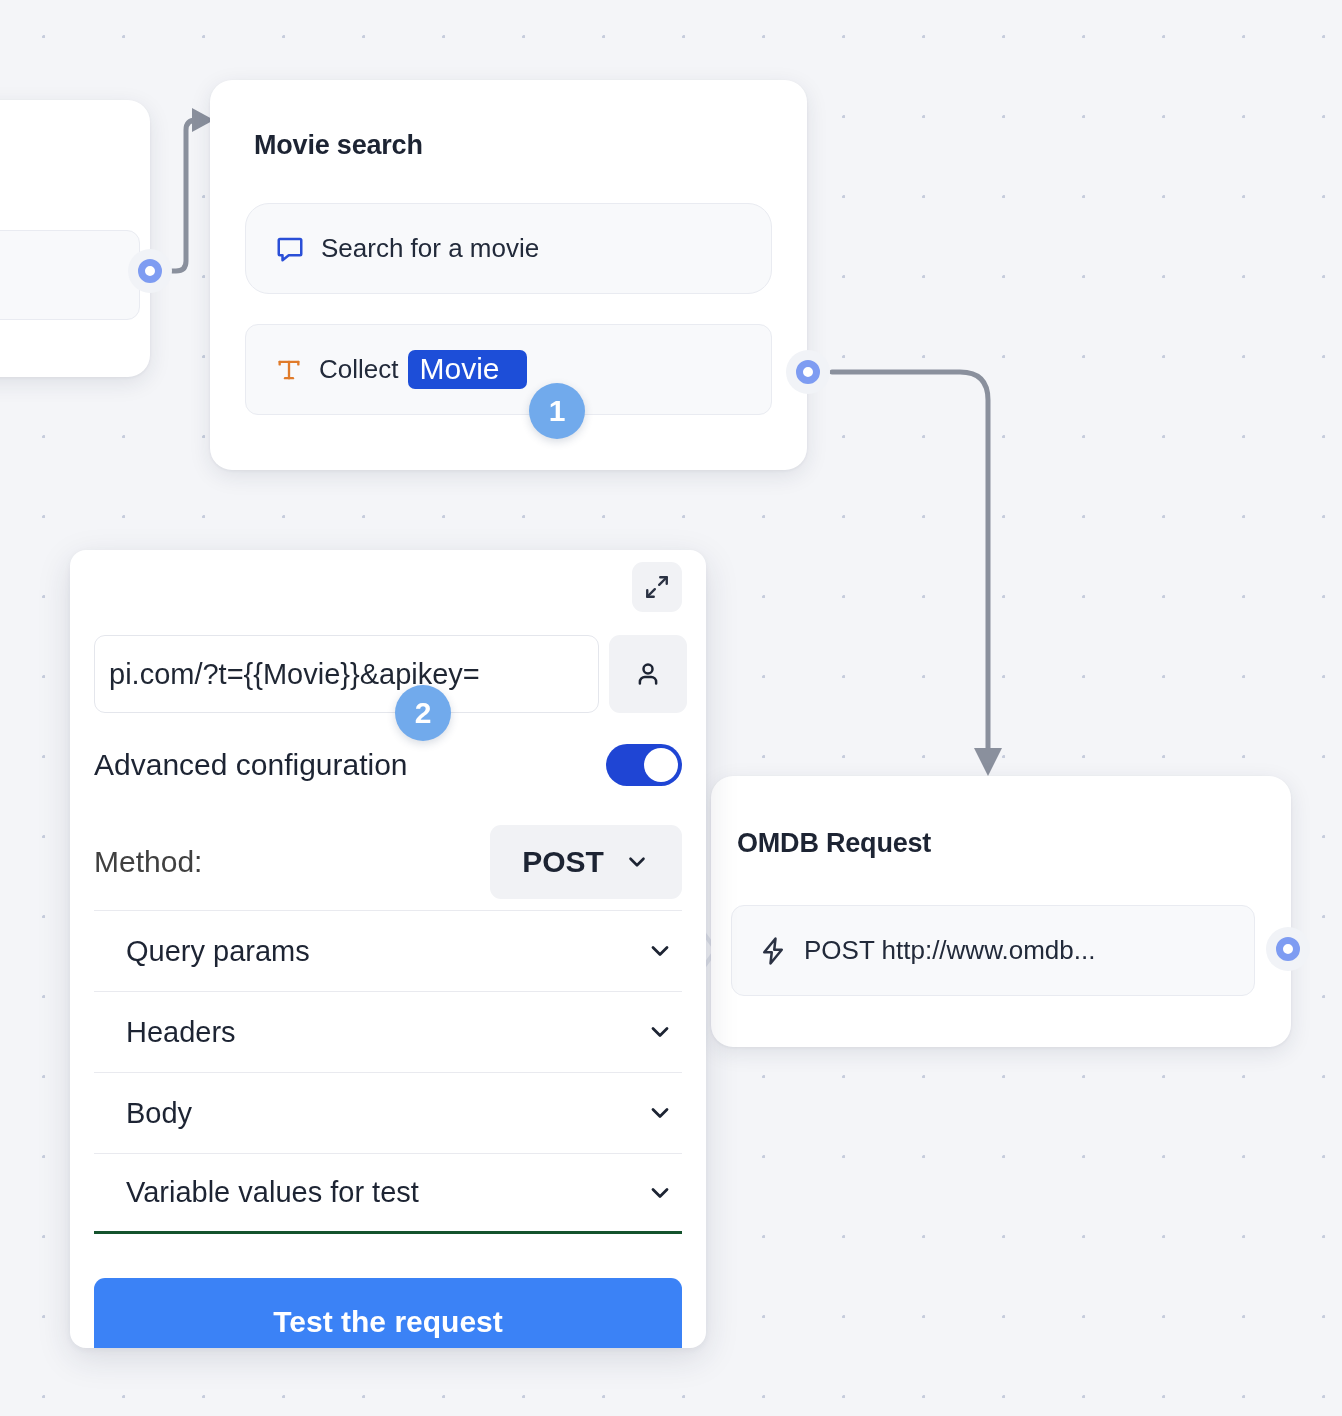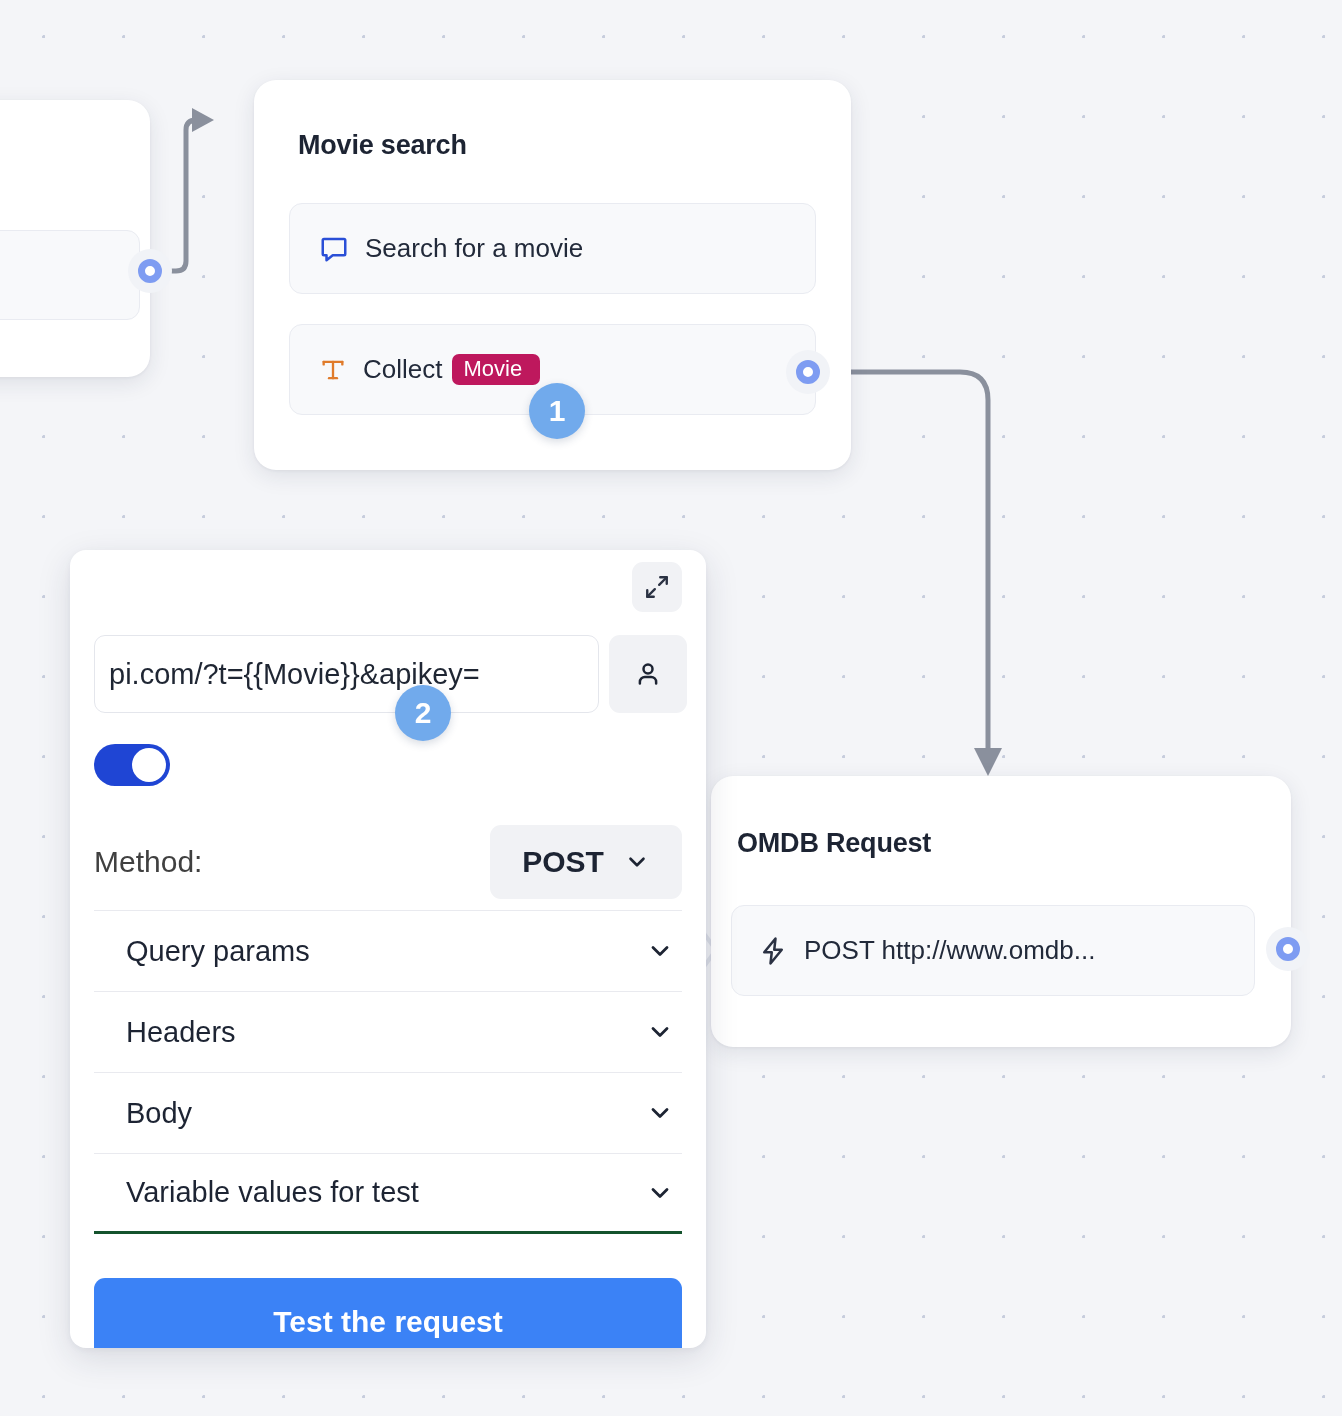"Movie search" #movie-card { margin-left: 44px -> none }
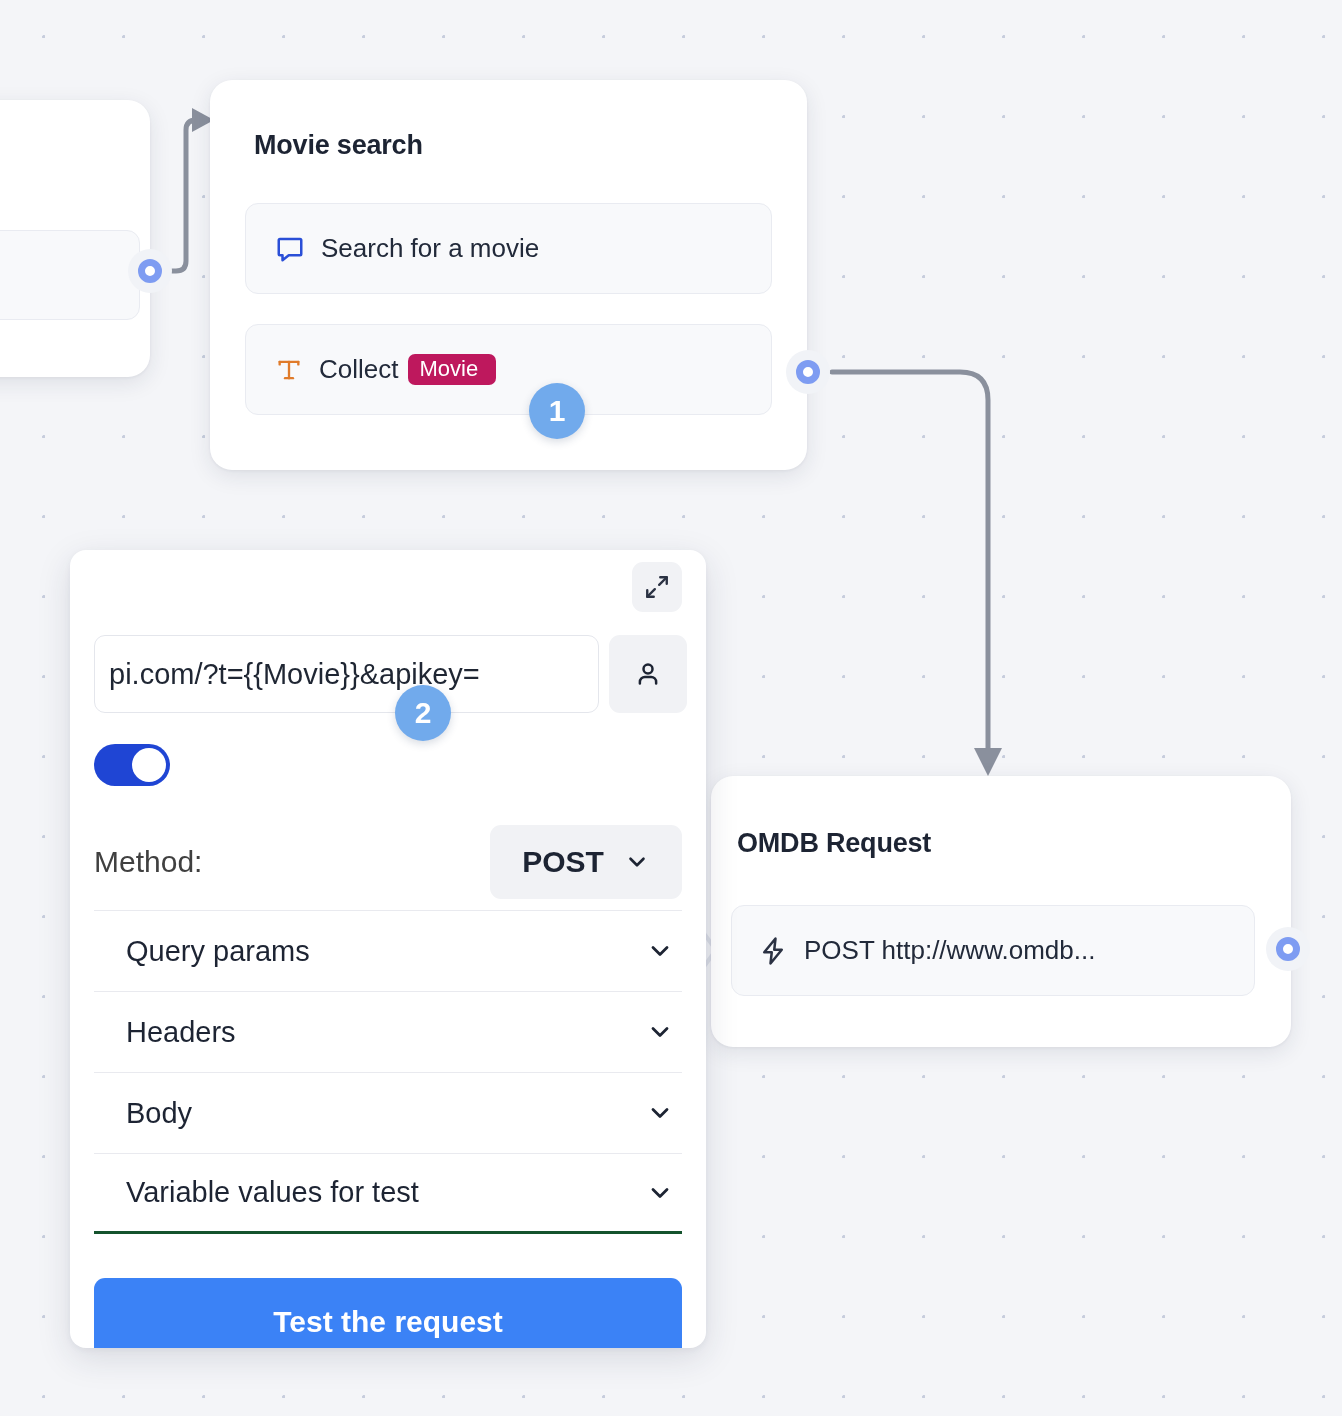"Search for a movie" #movie-row-search { border-radius: none -> 24px }
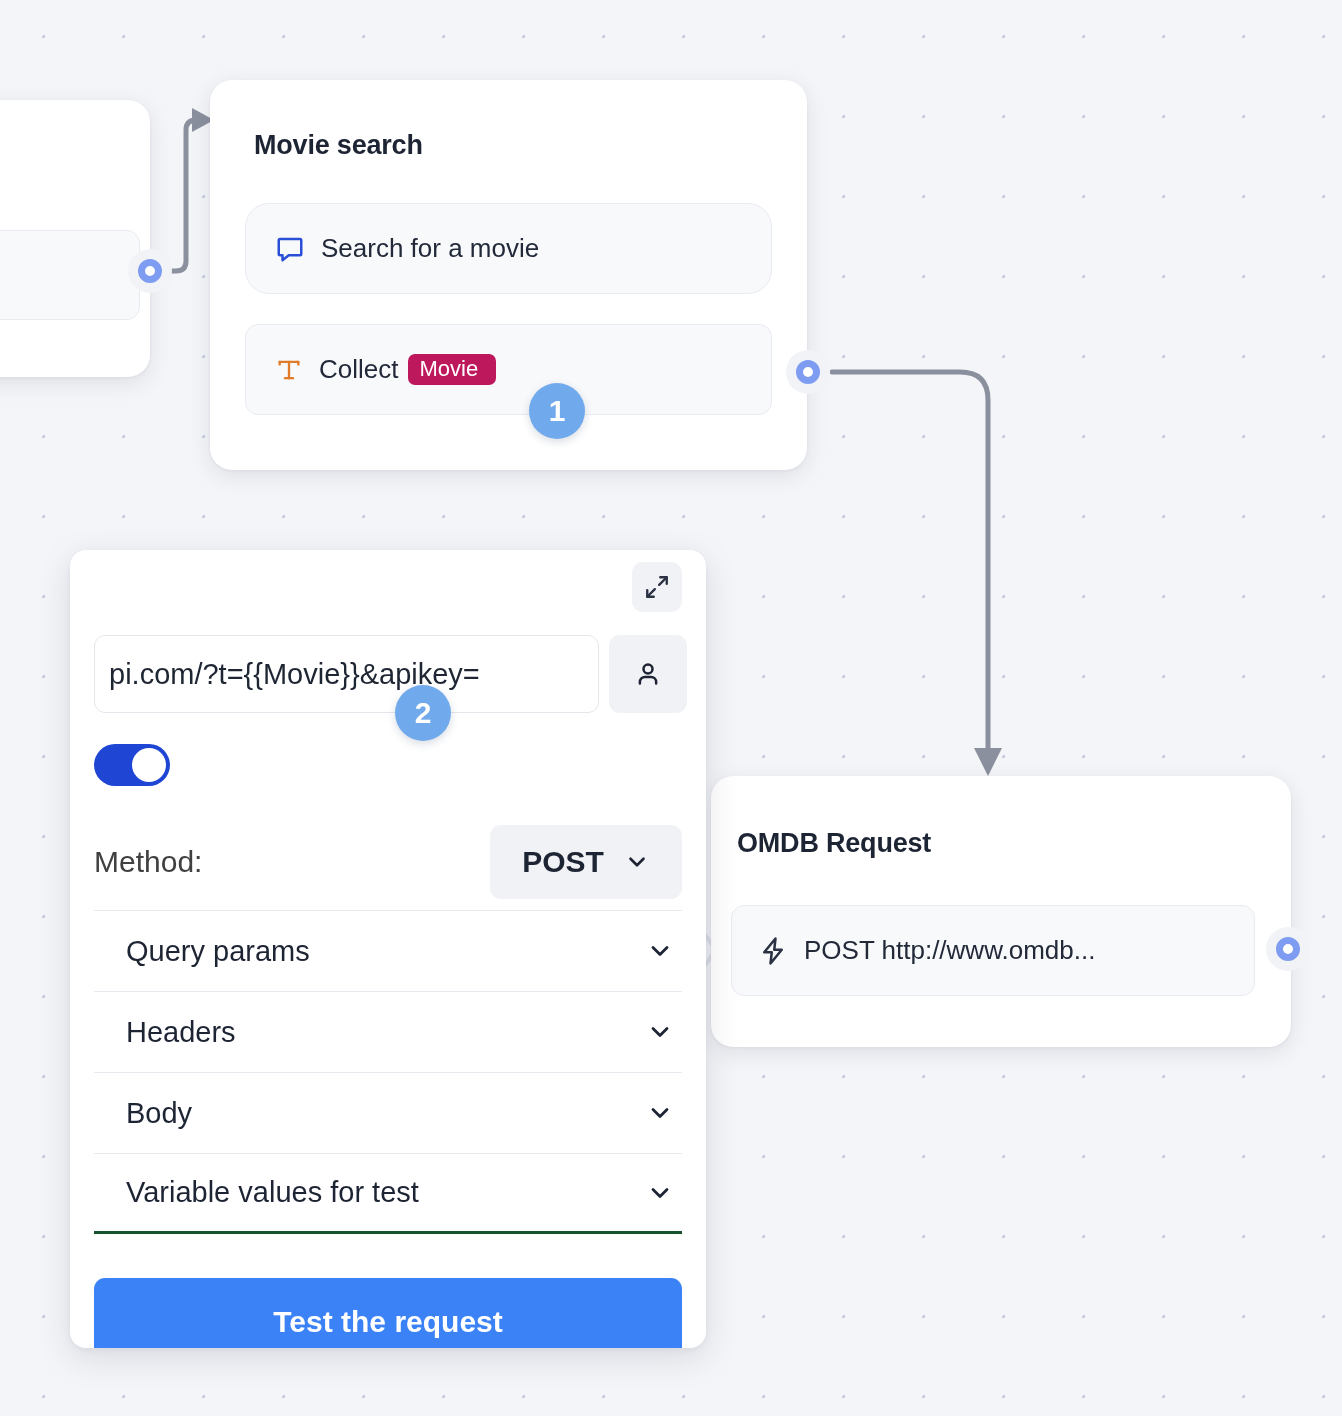"Movie" .var-chip { background: #be185d -> #1d4ed8; font-size: 22px -> 30px; padding: 3px 18px 5px 11px -> 3px 27px 5px 11px }
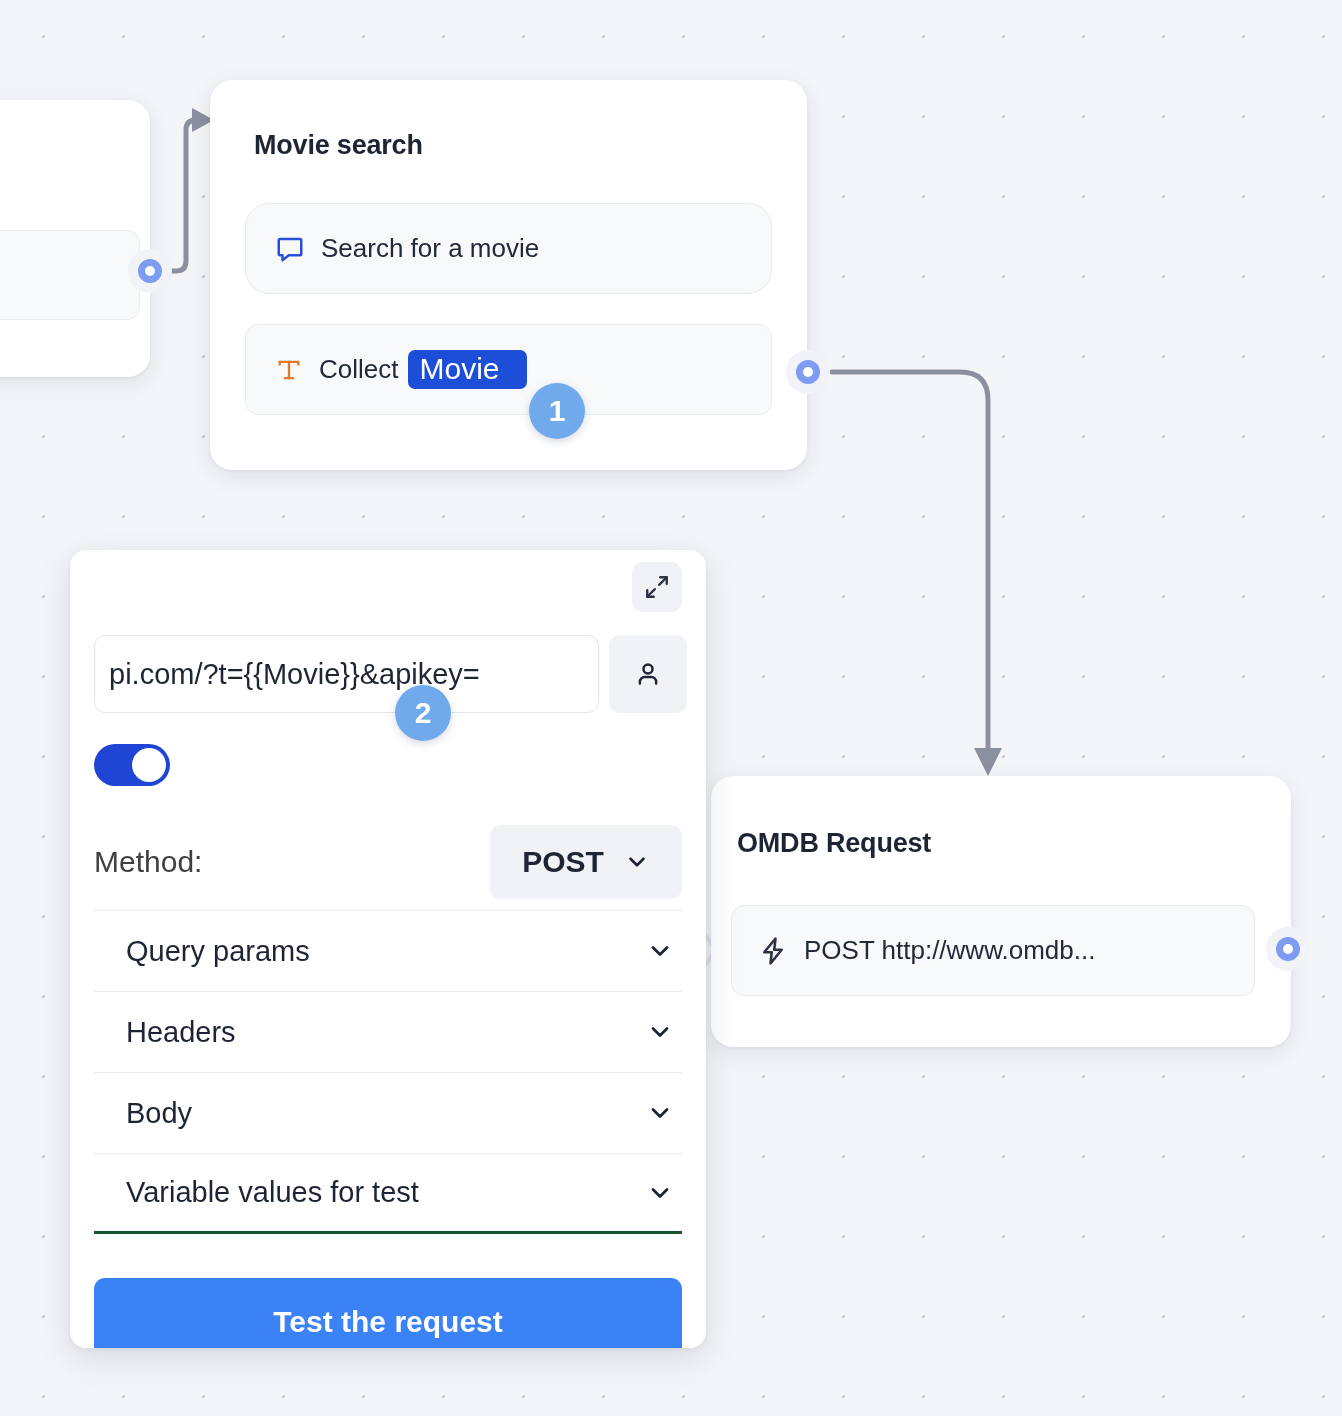"Advanced configuration" span { html: none -> <span>Advanced configuration</span> }
